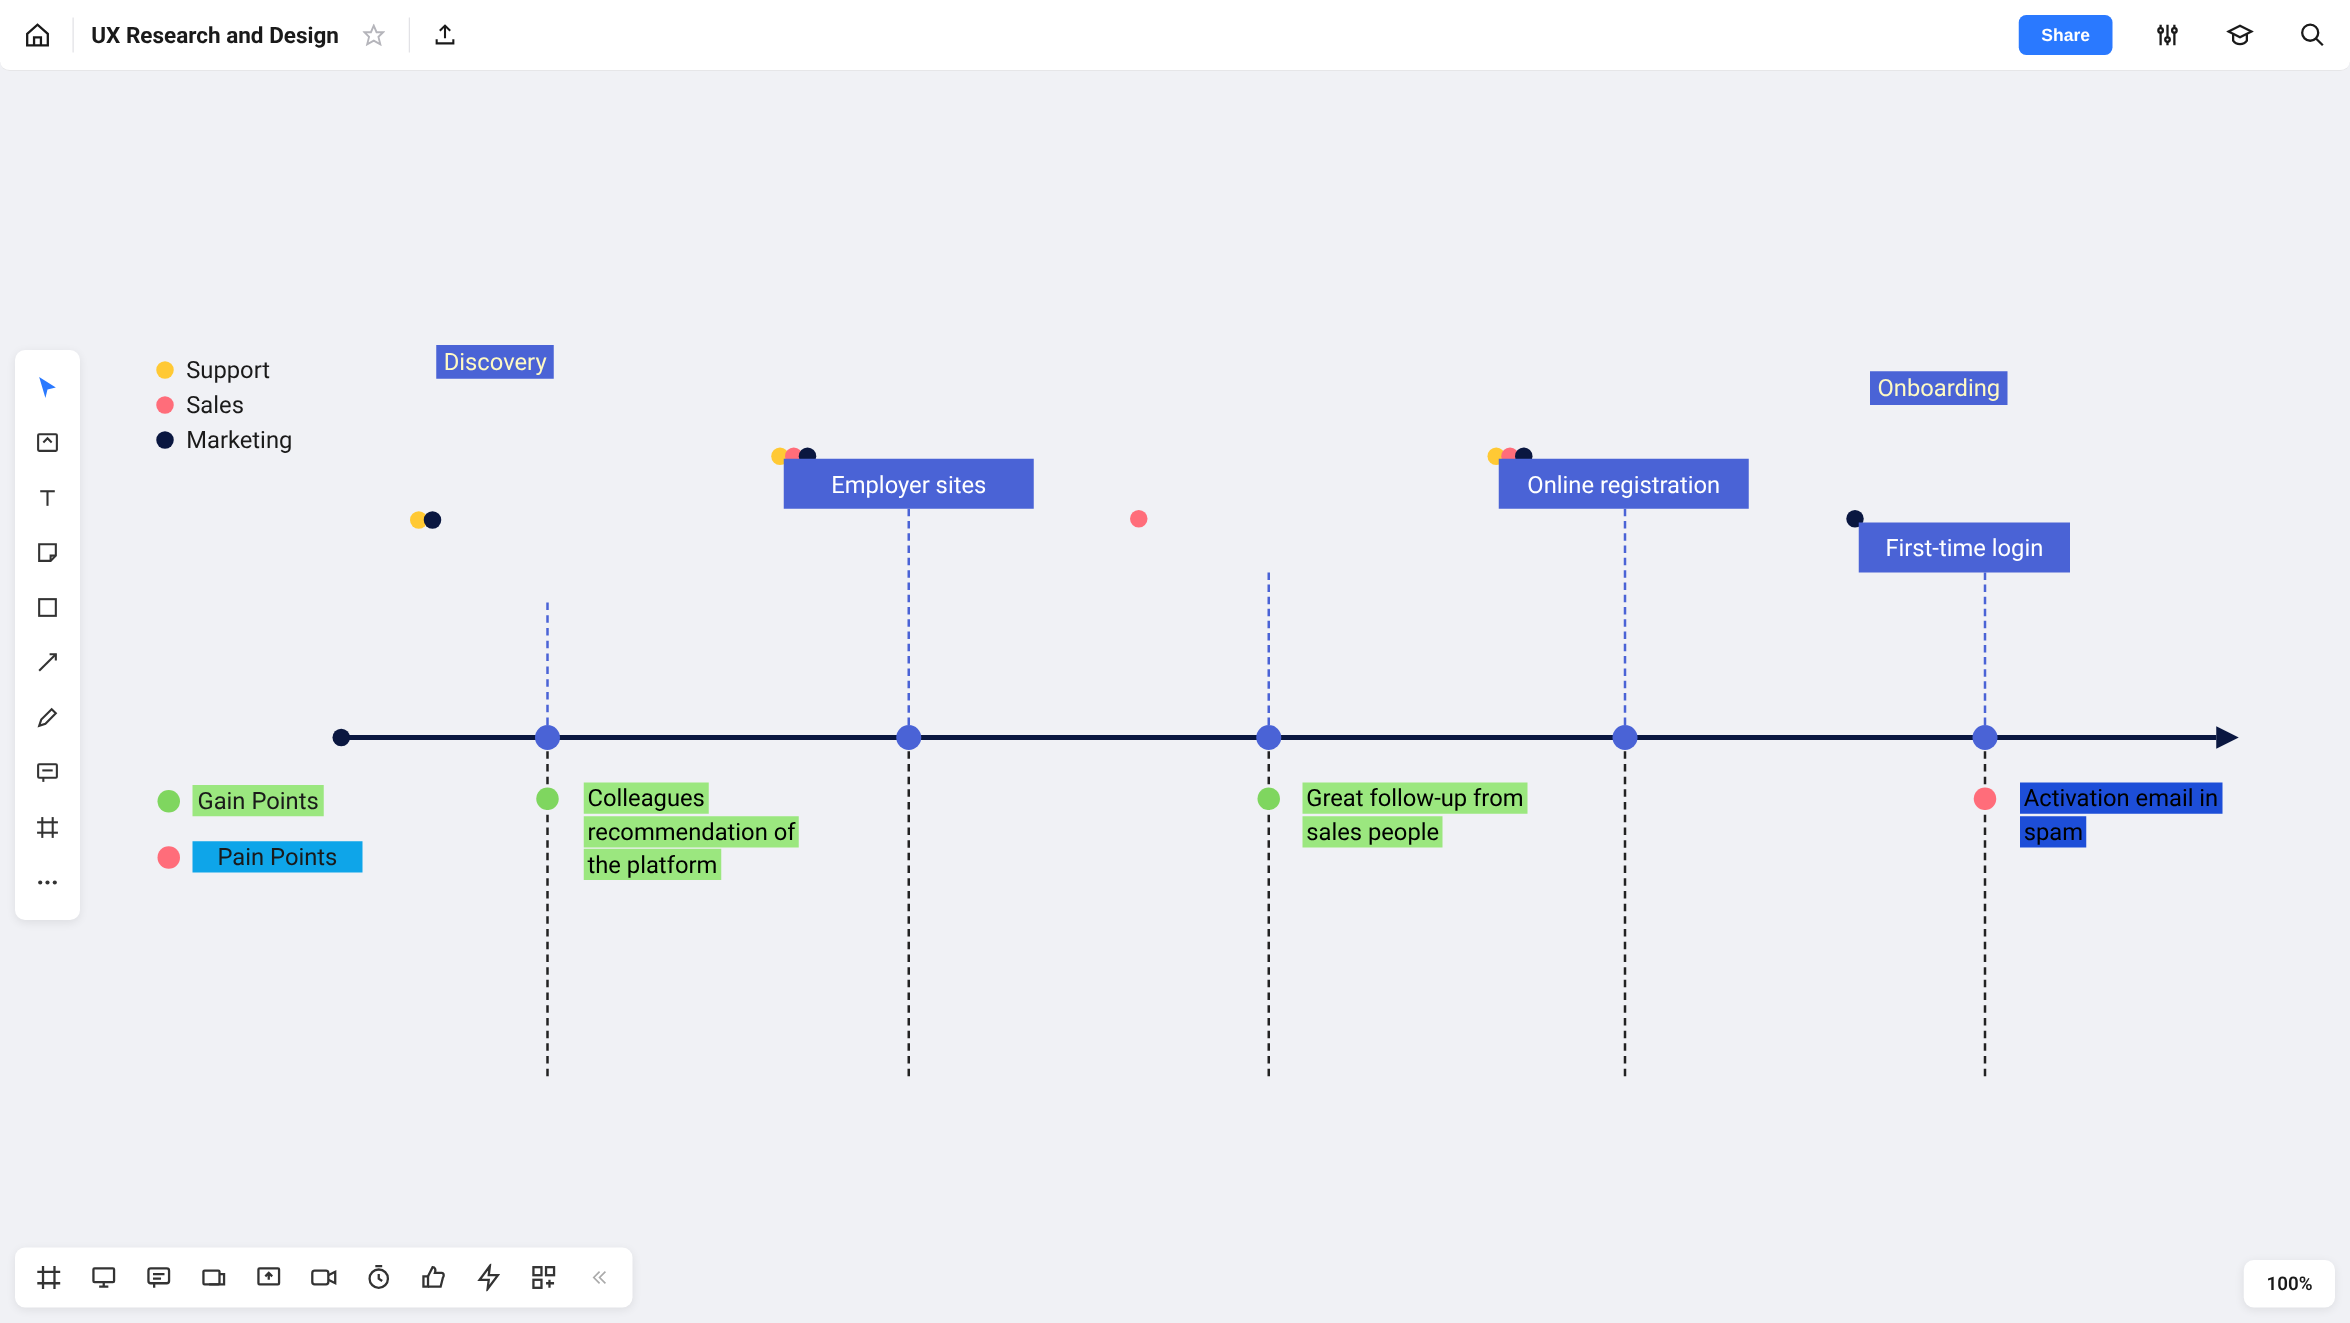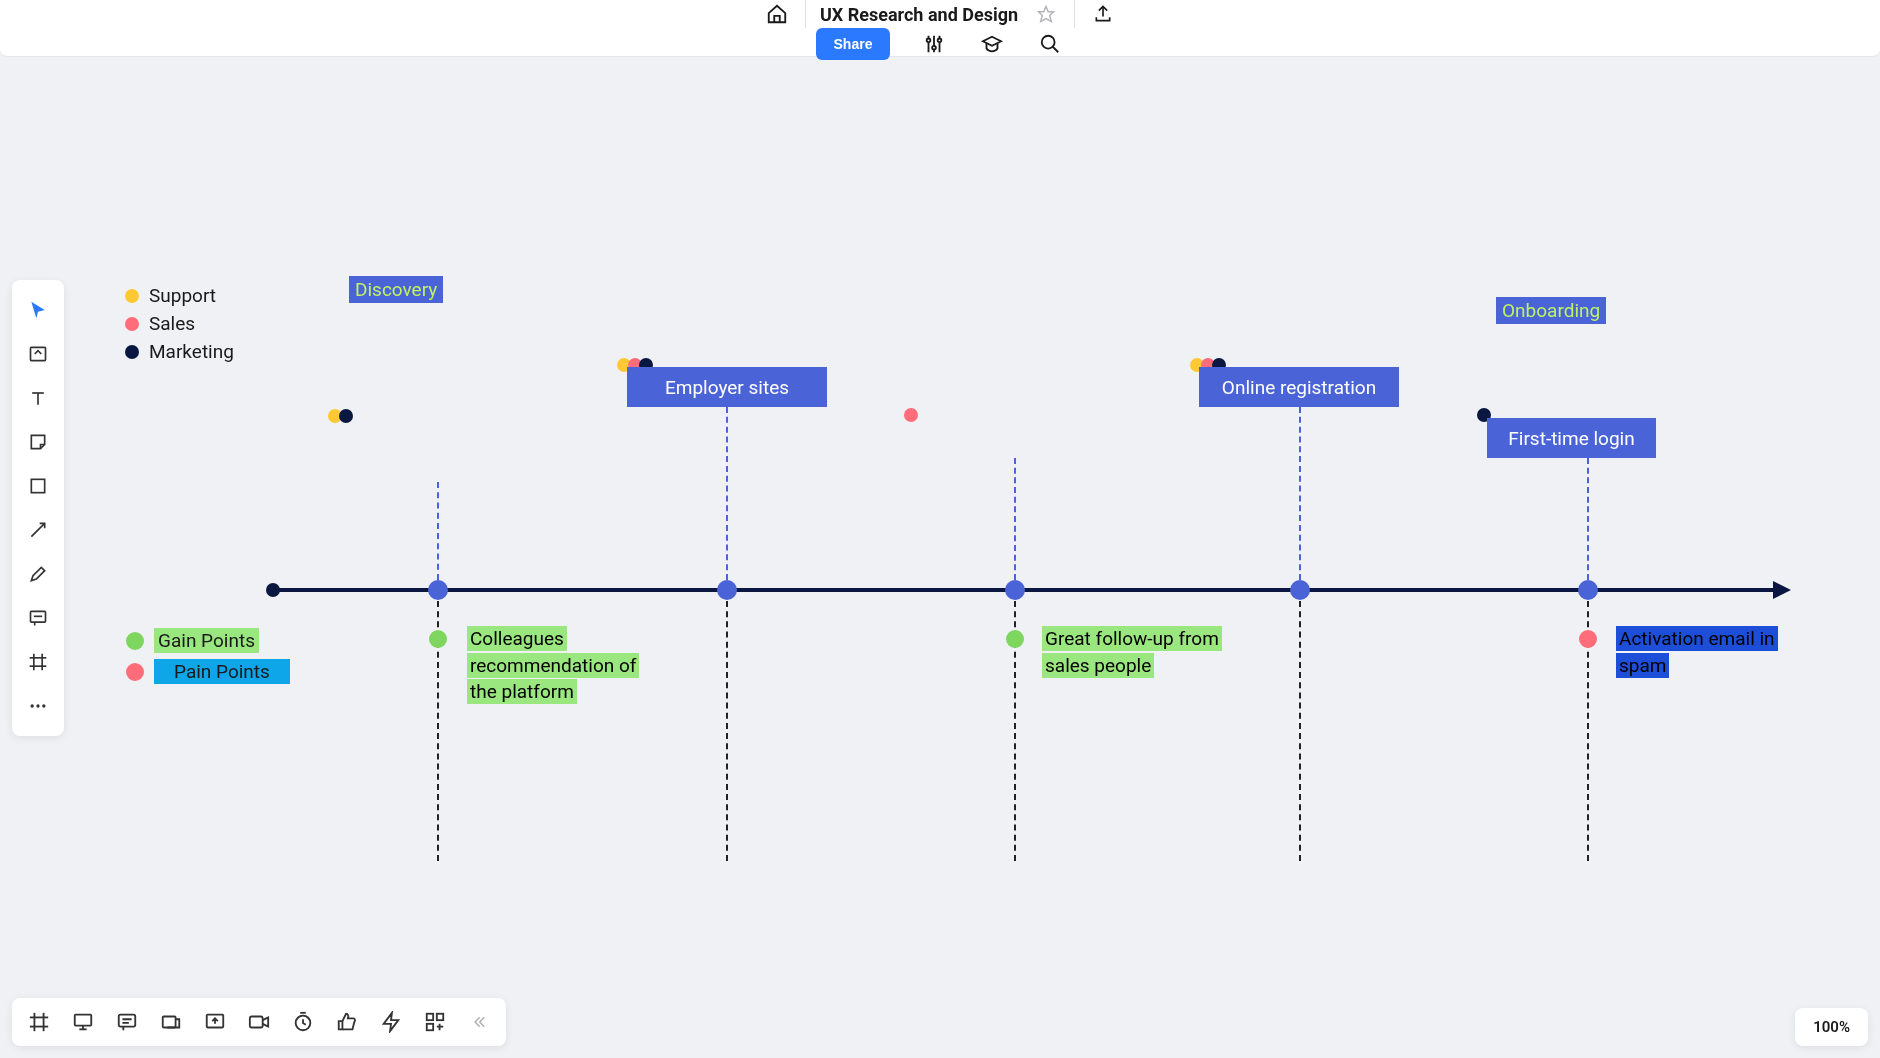"UX Research and Design" .topbar { flex-direction: column -> none }
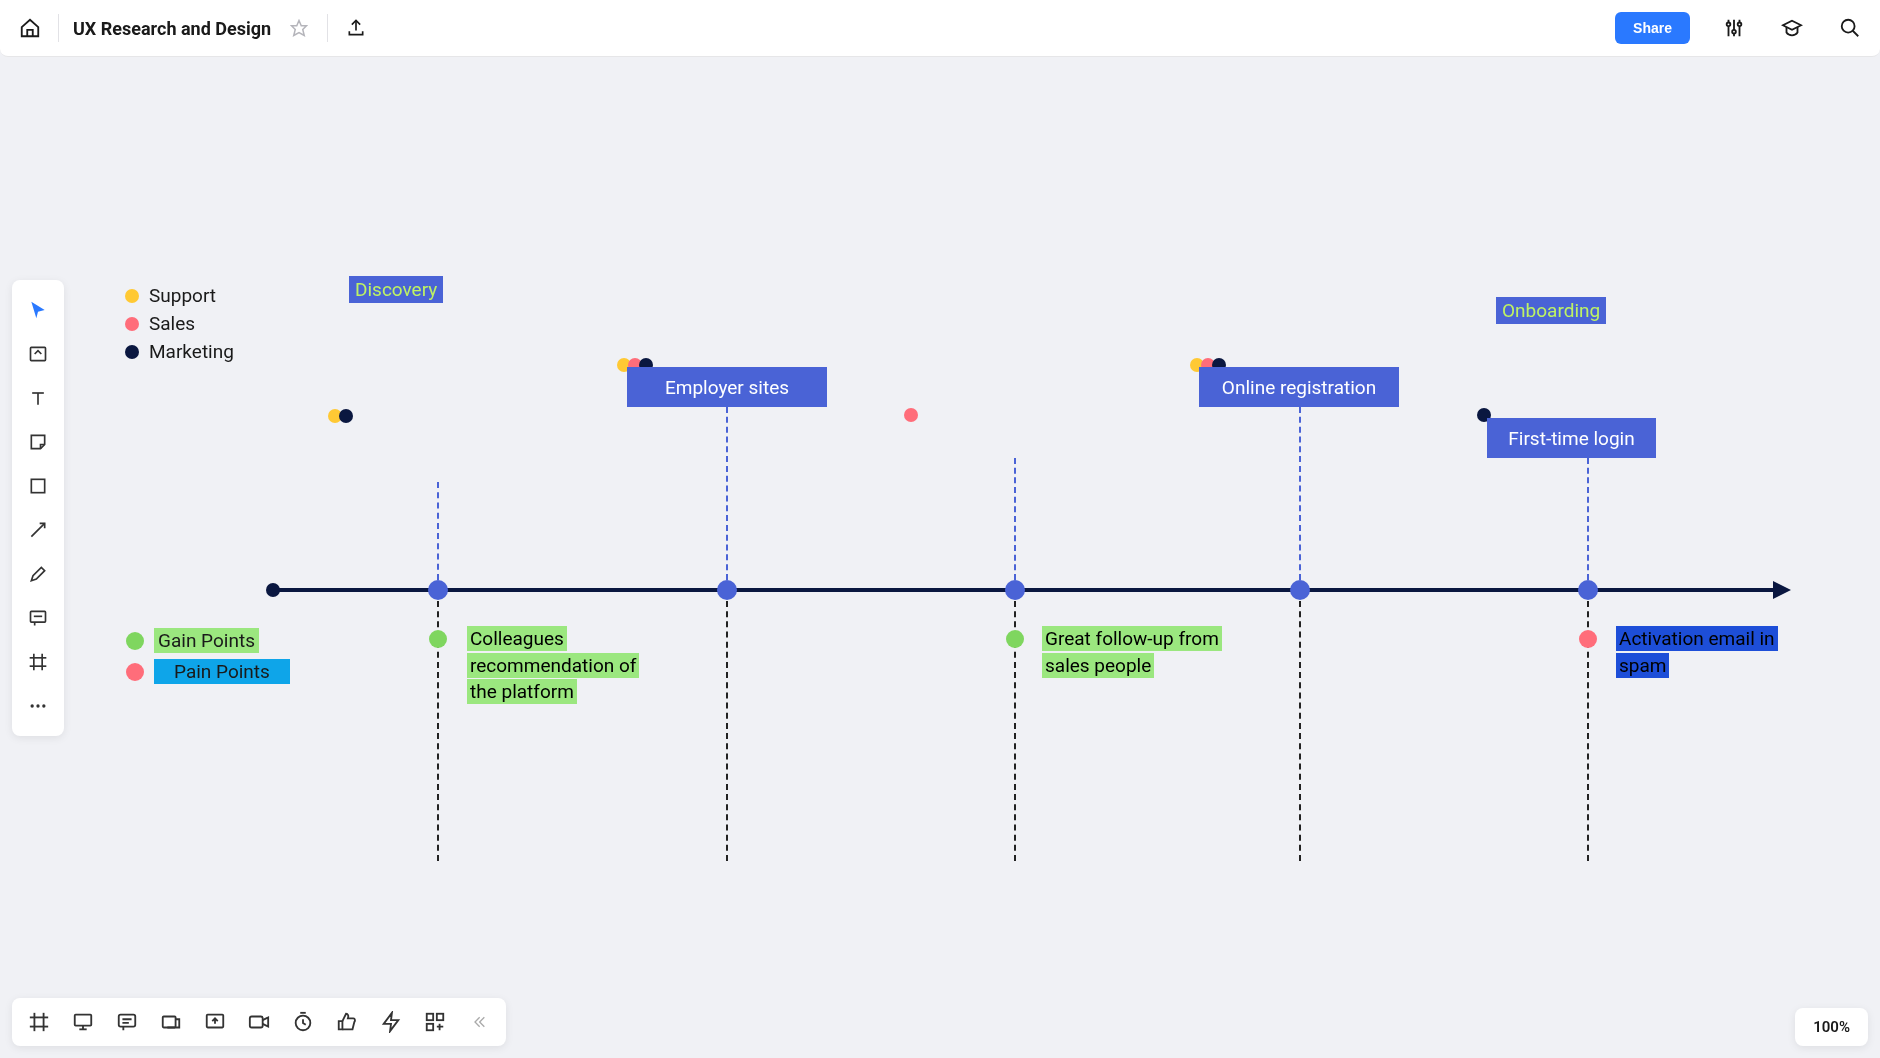"Discovery" .phase-label { color: #bef264 -> #fef9c3 }
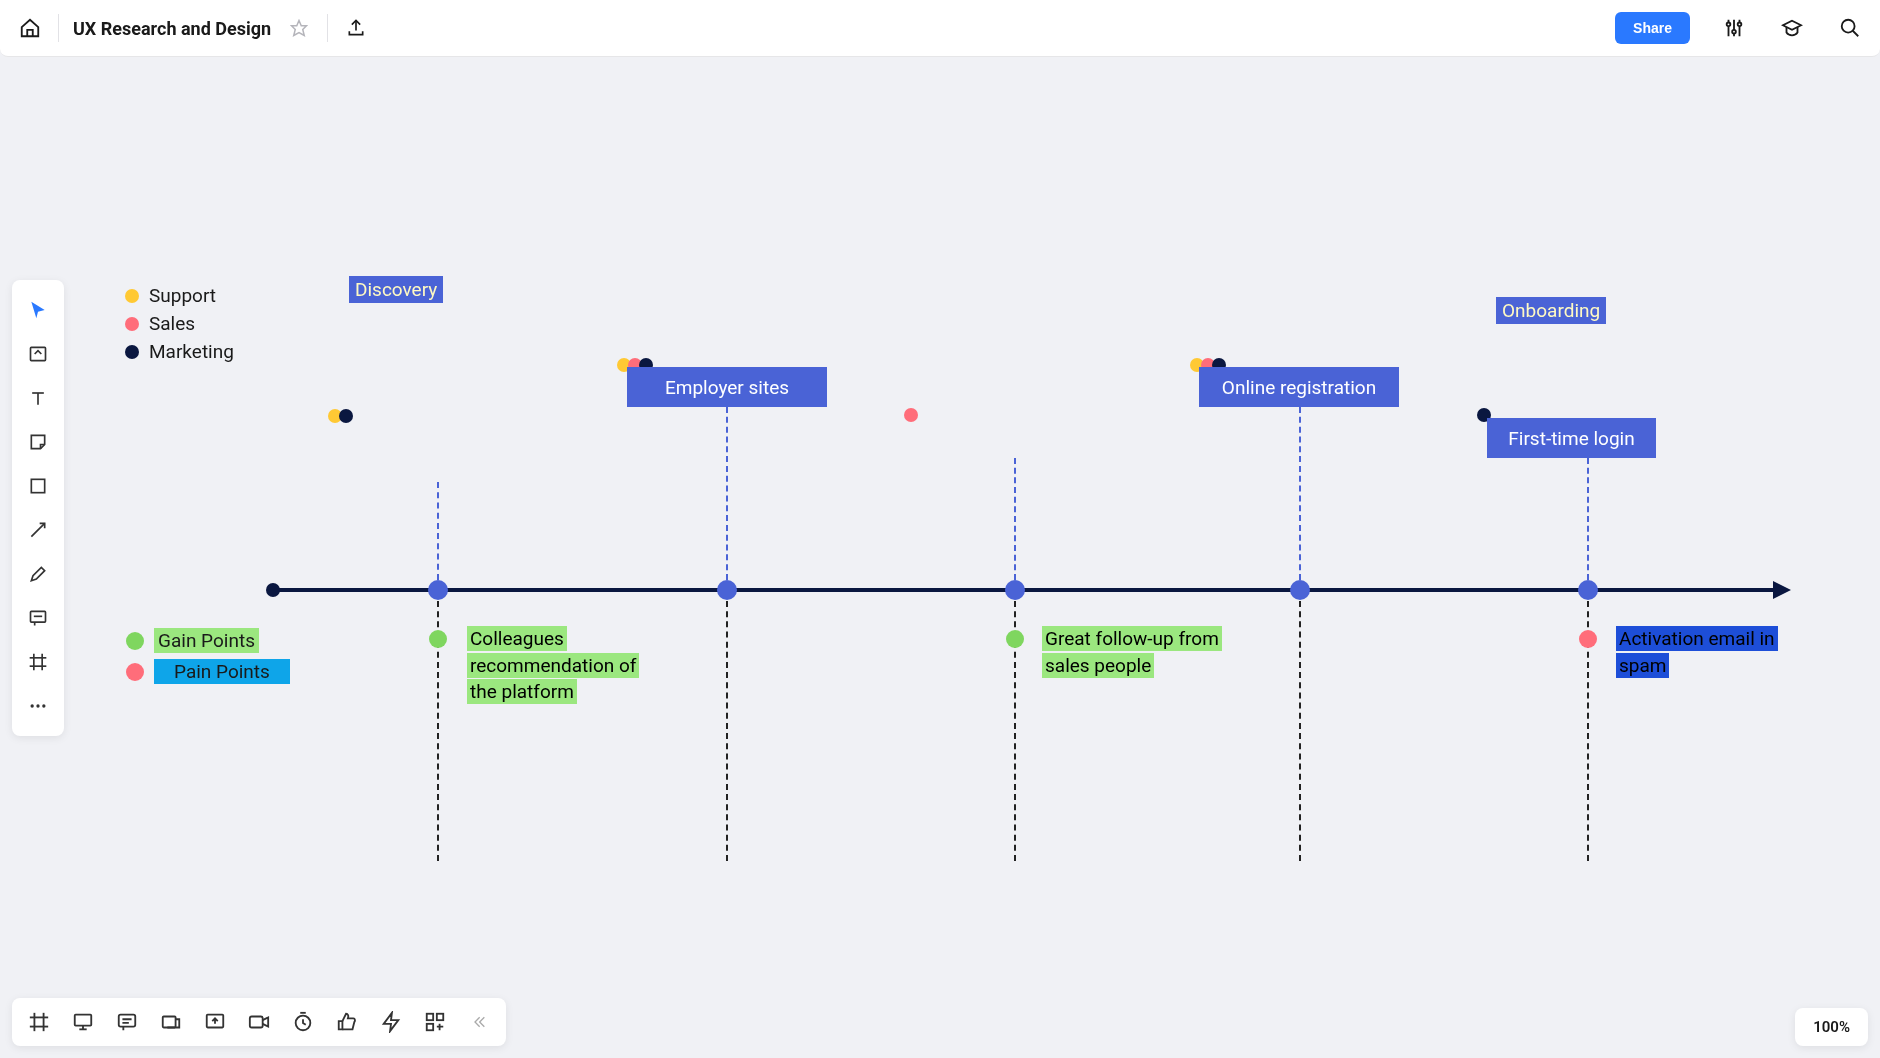"Gain Points" div.legend-item { margin-bottom: 6px -> 20px }
